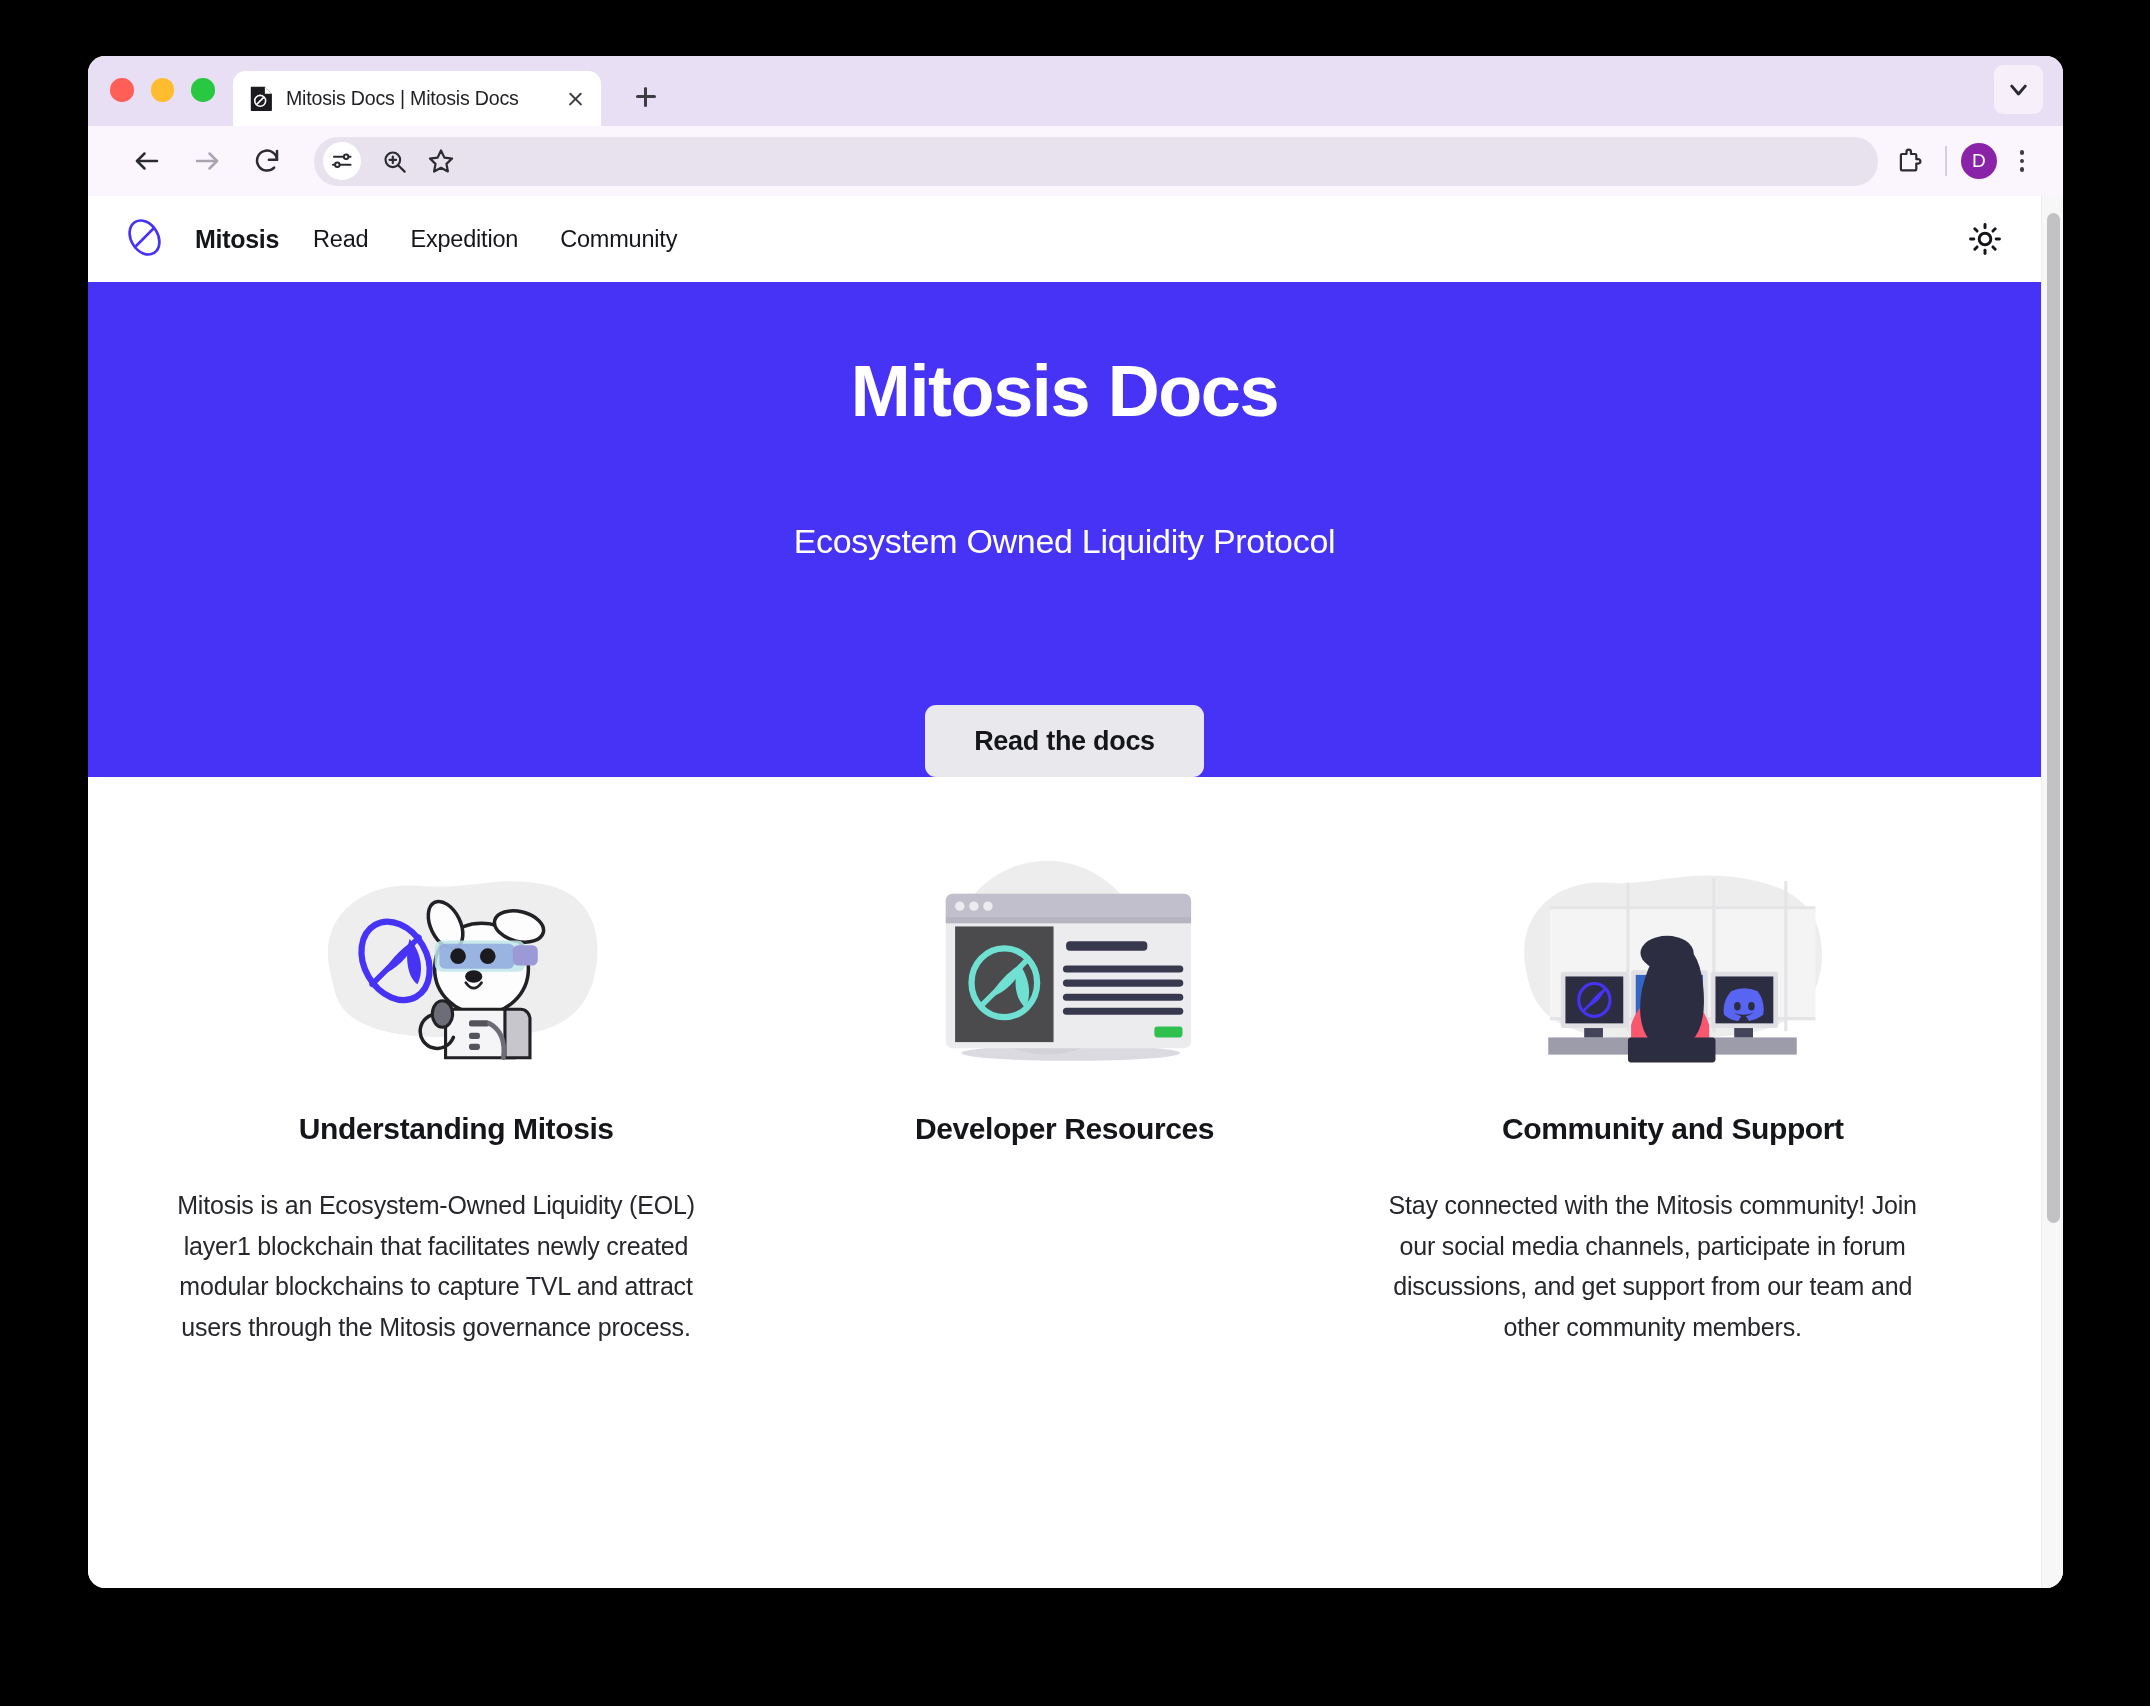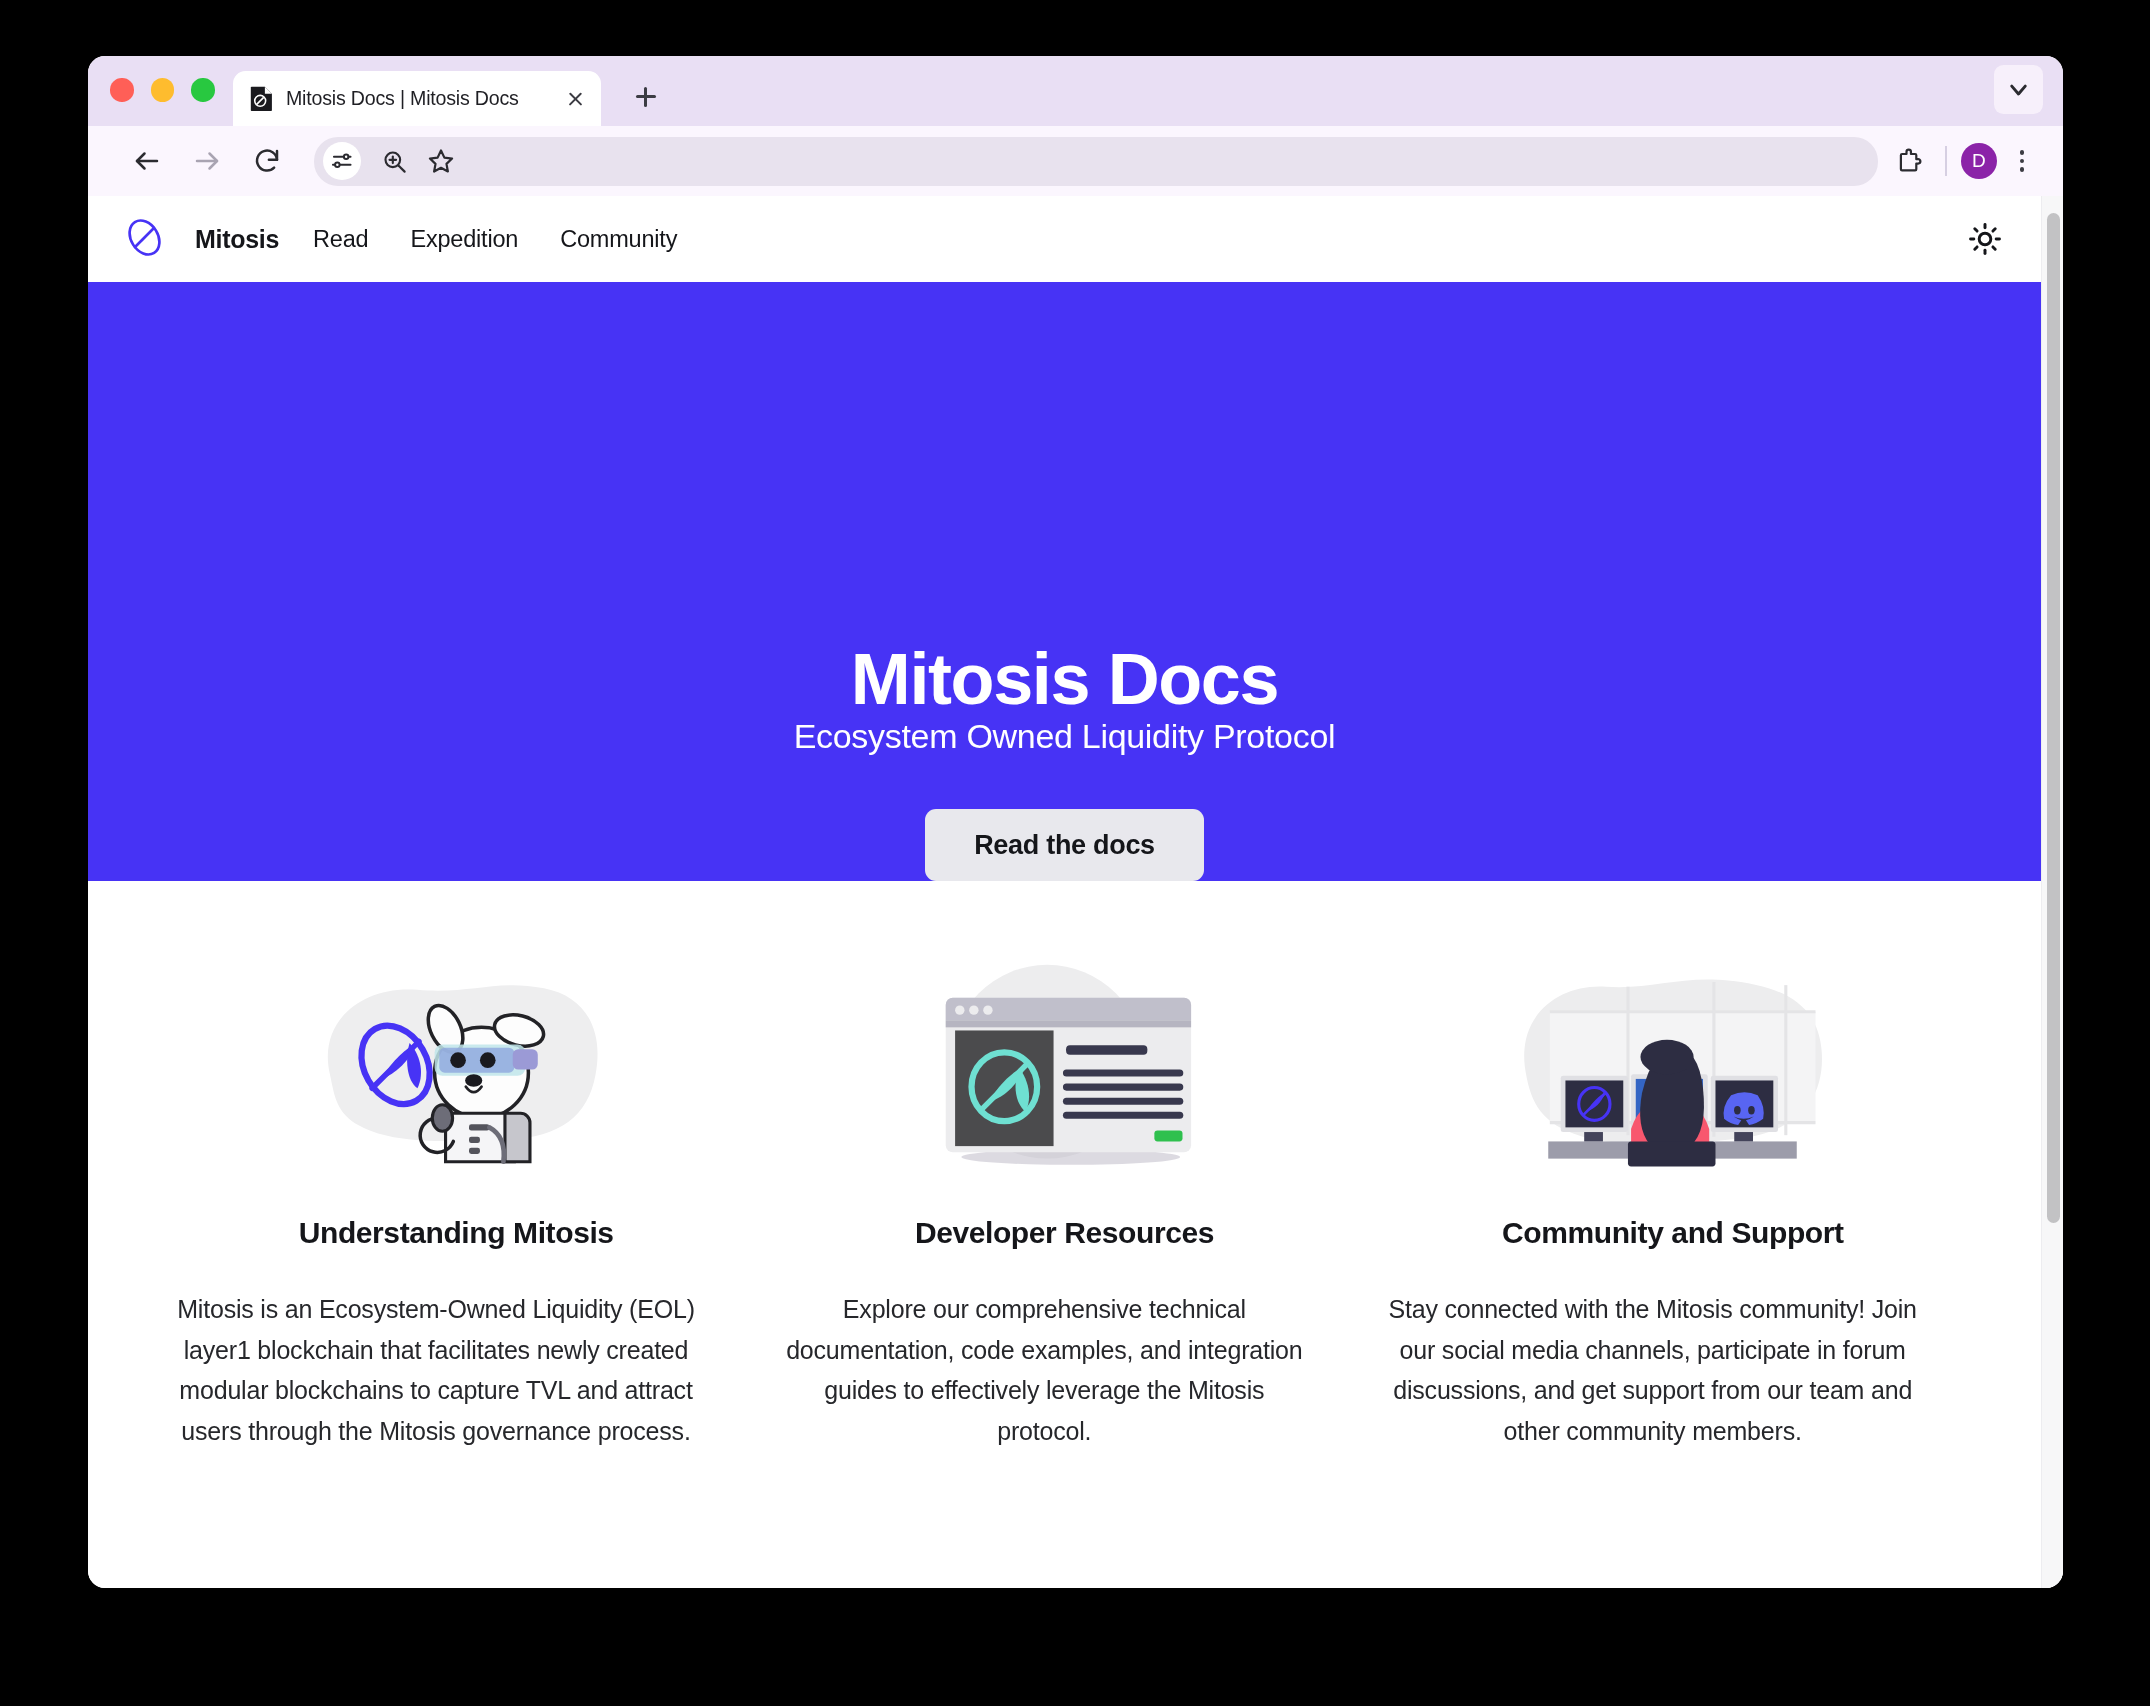"Mitosis Docs" #hero { height: 599px -> 495px; justify-content: flex-end -> space-between }
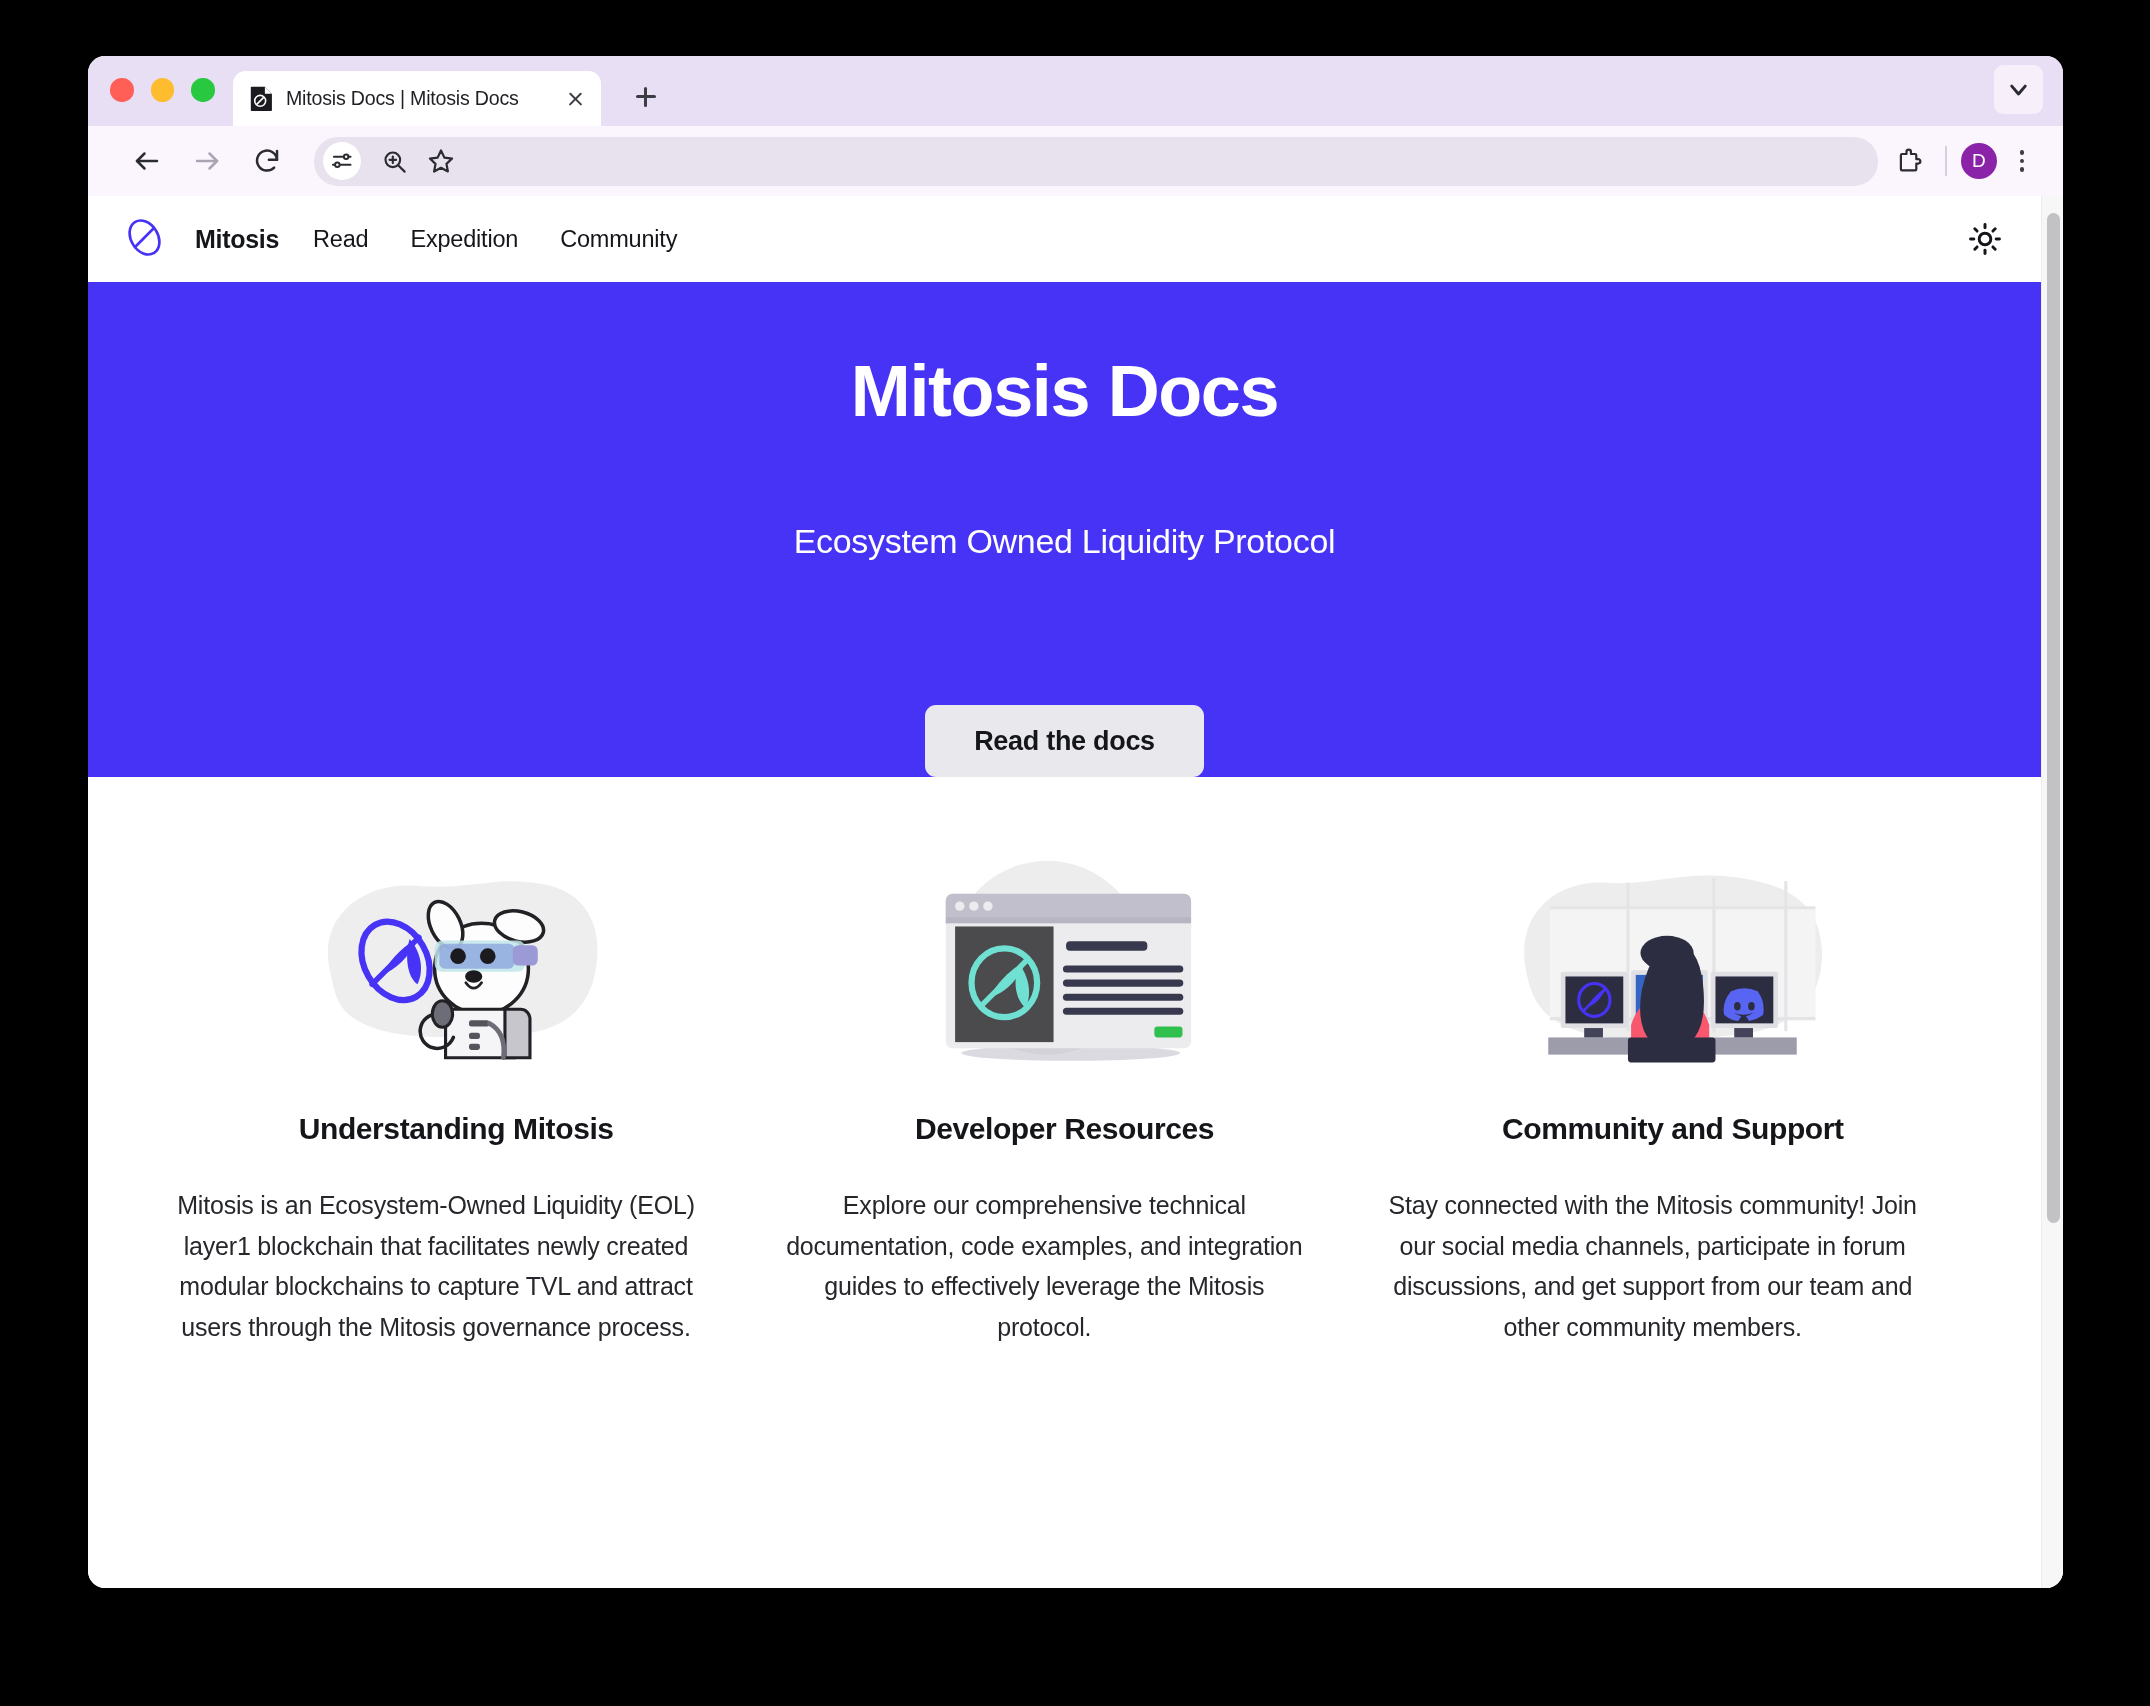"Explore our comprehensive technical" p.card-body { html: <p>Explore our comprehensive technical documentation, code examples, and integration guides to effectively leverage the Mitosis protocol.</p> -> none }
